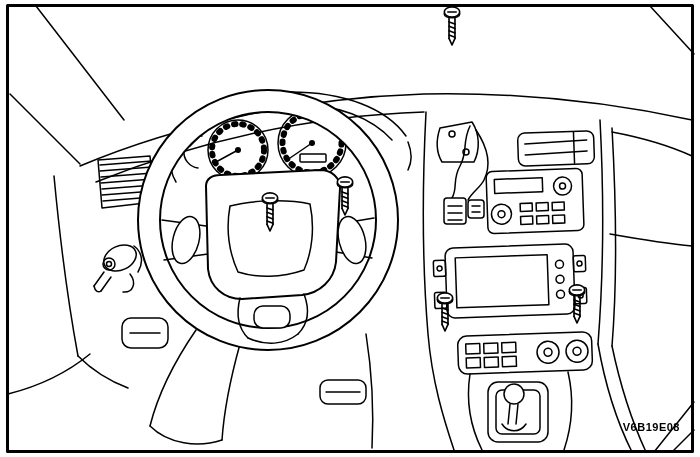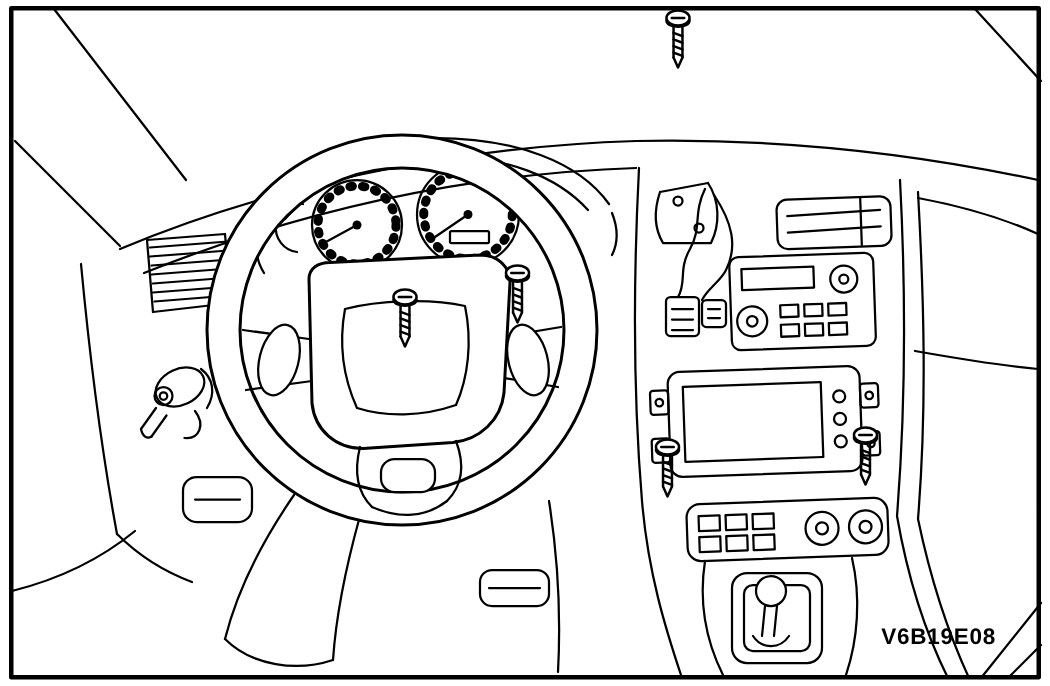"V6B19E08" .code-label { font-size: 15px -> 11px; right: 36px -> 20px }
